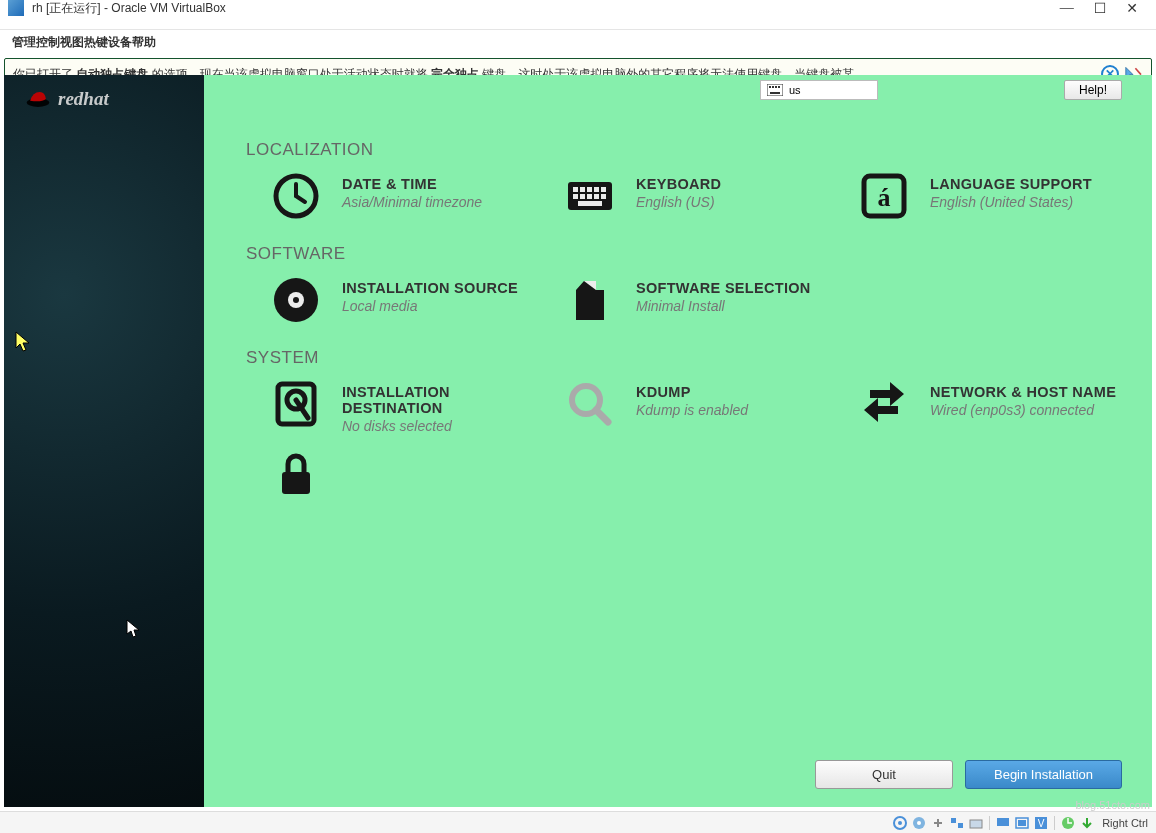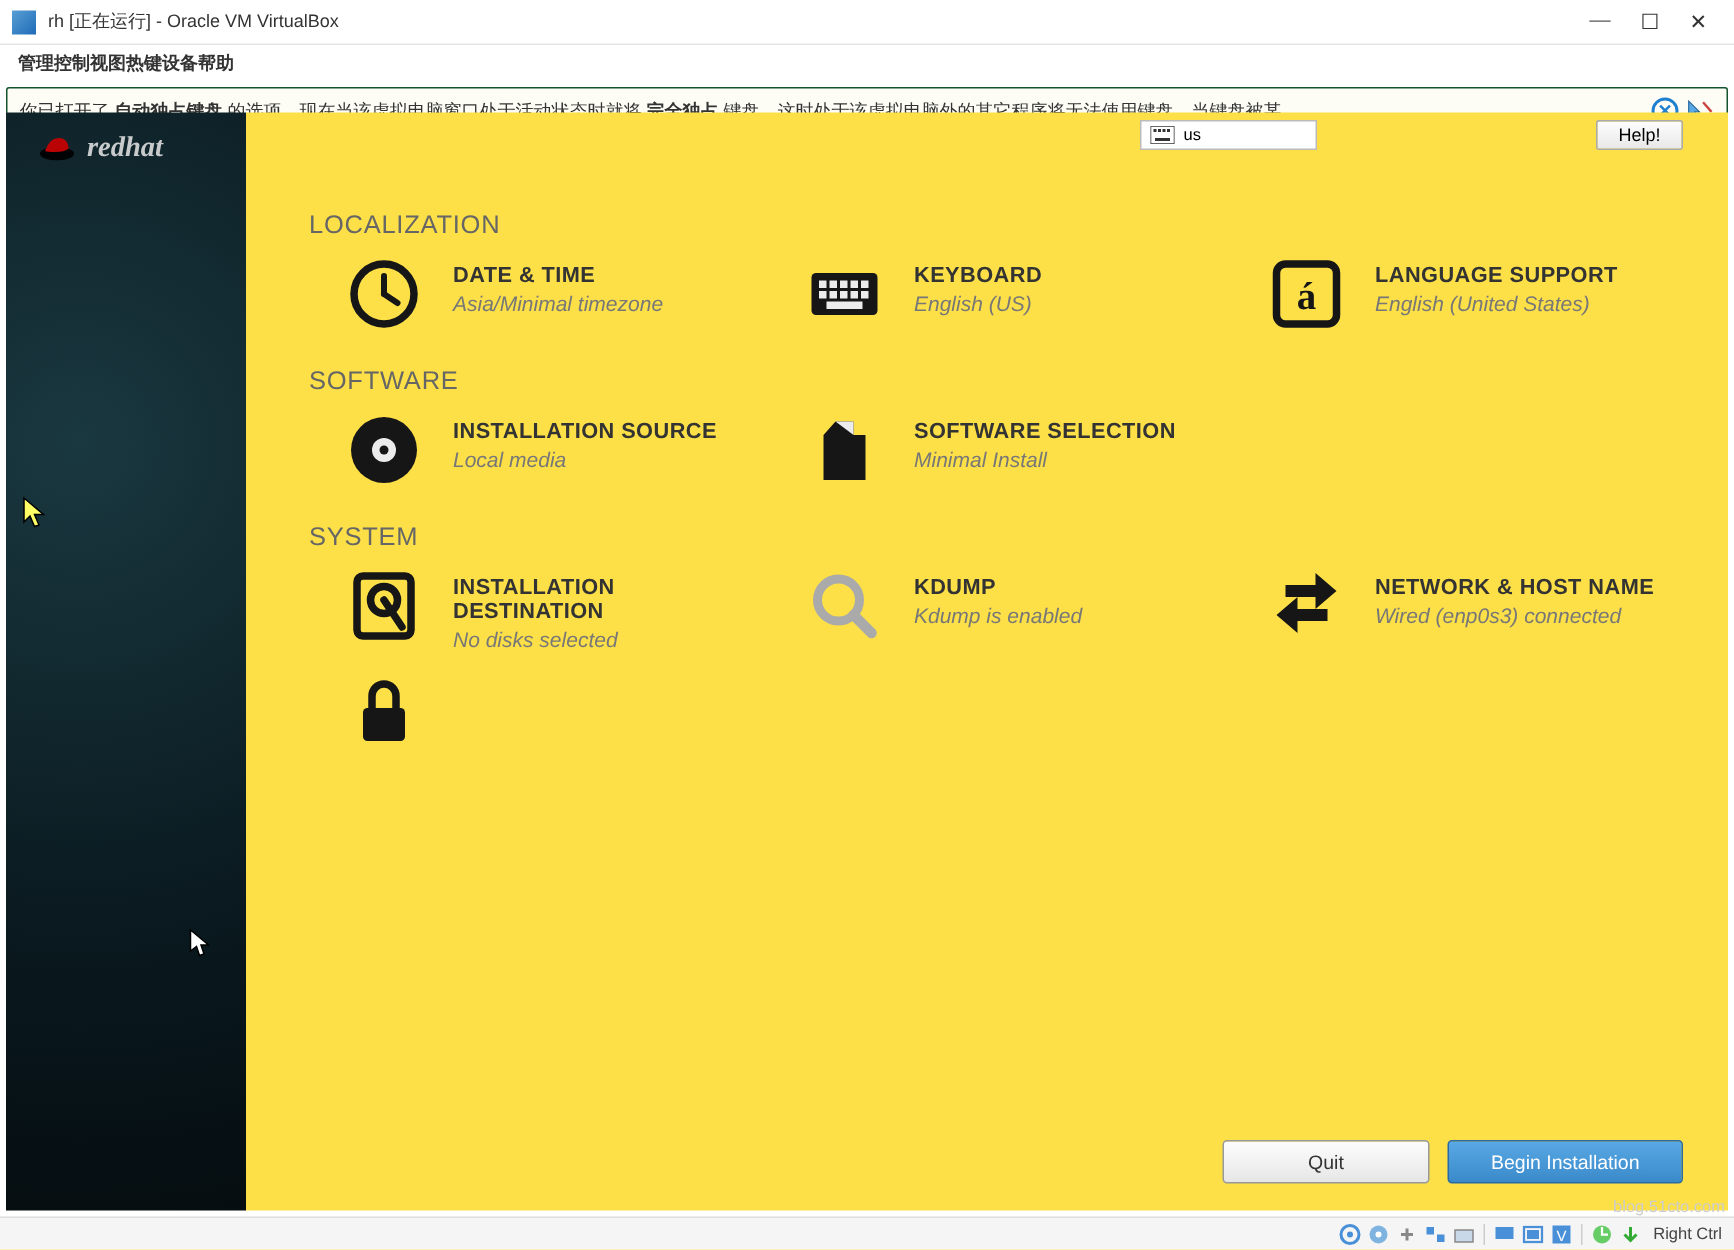"rh [正在运行] - Oracle VM" .titlebar { align-items: center -> flex-start }
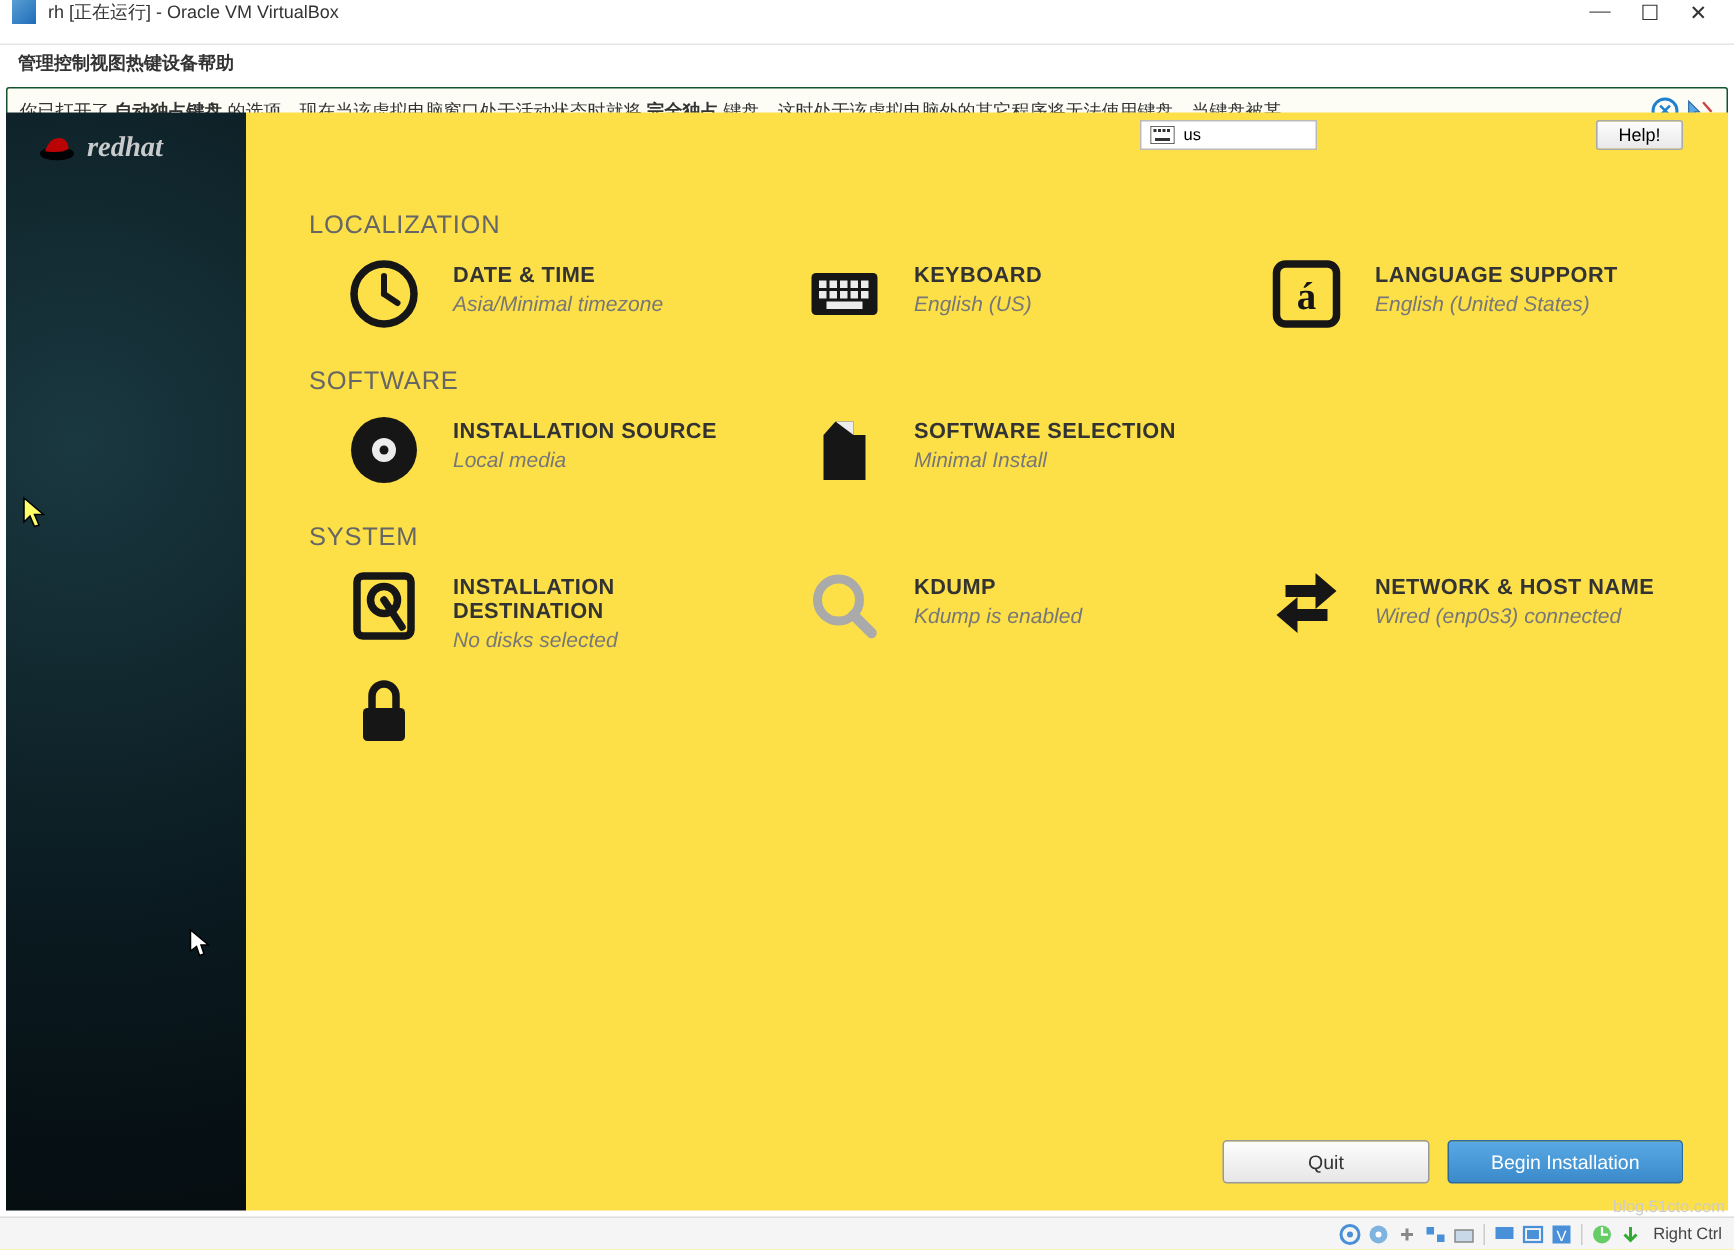"redhat" .sidebar-panel { width: 160px -> 200px }
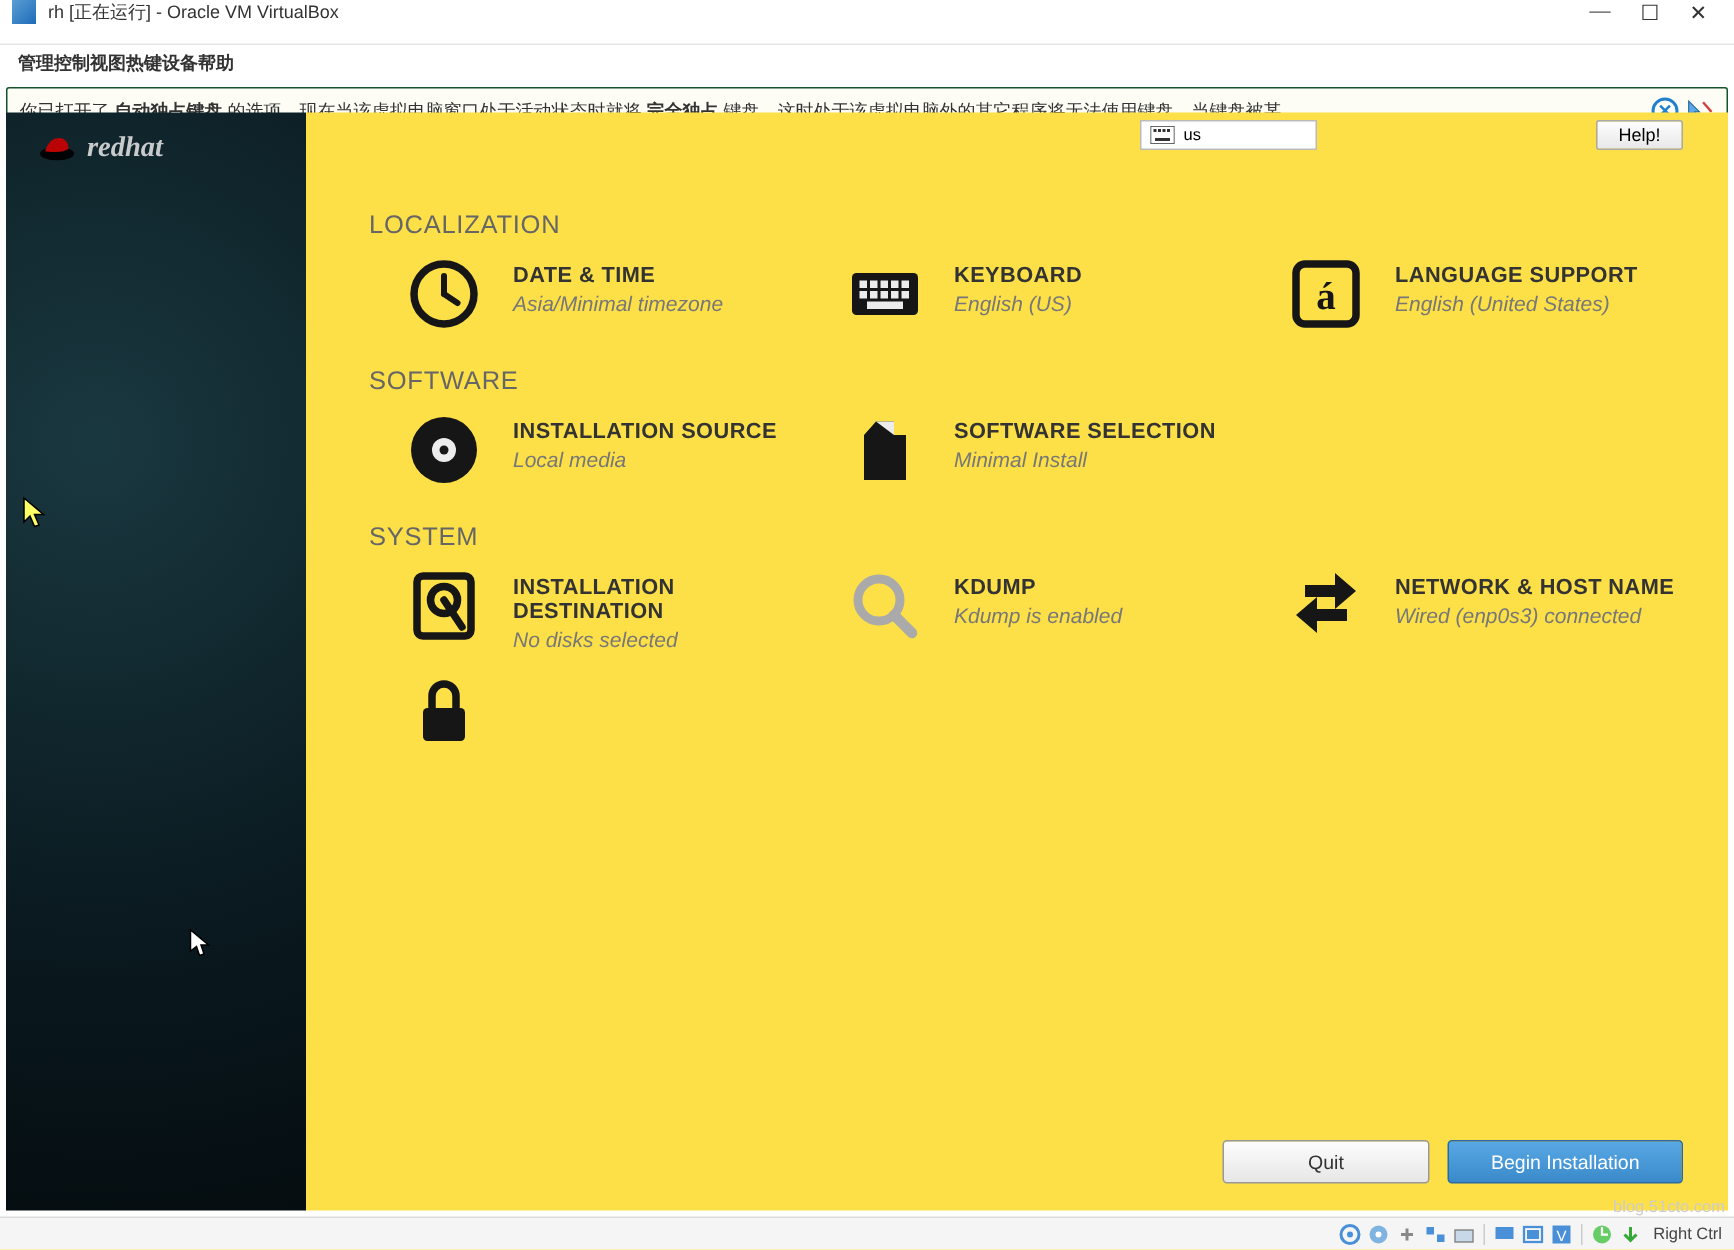"us" .main-panel { background: #fde047 -> #86efac }
